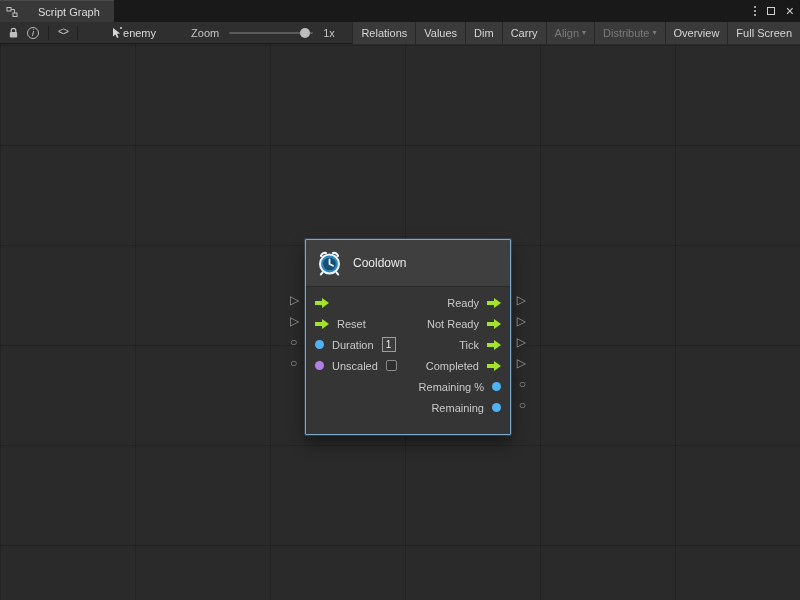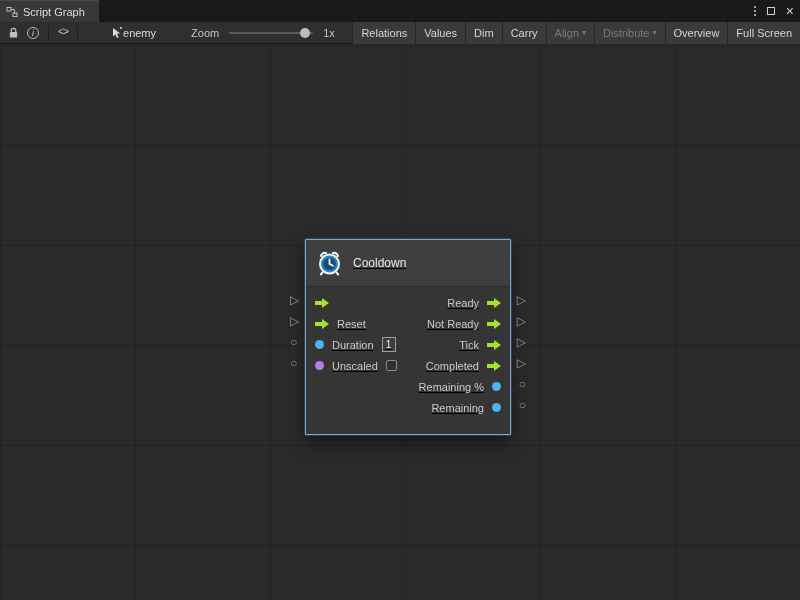"Script Graph" .tab { gap: 5px -> 20px }
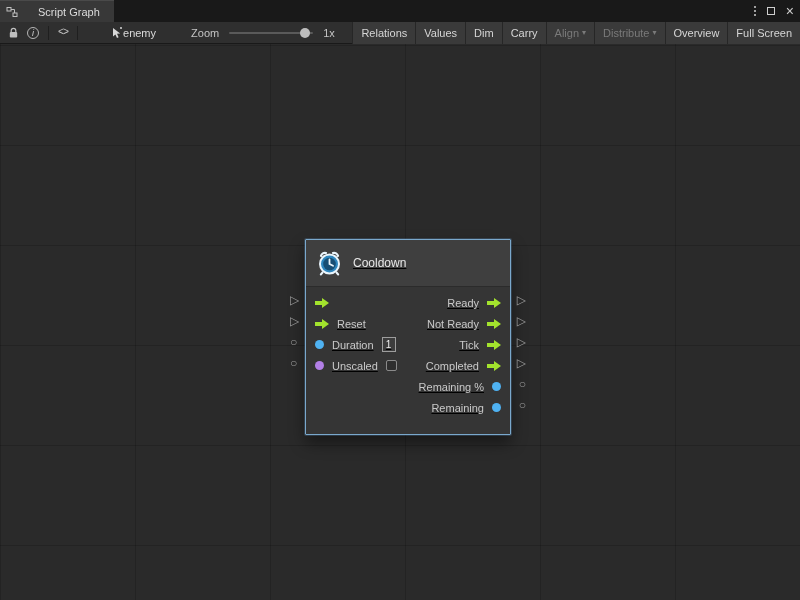"Cooldown" .node { text-decoration: underline -> none }
